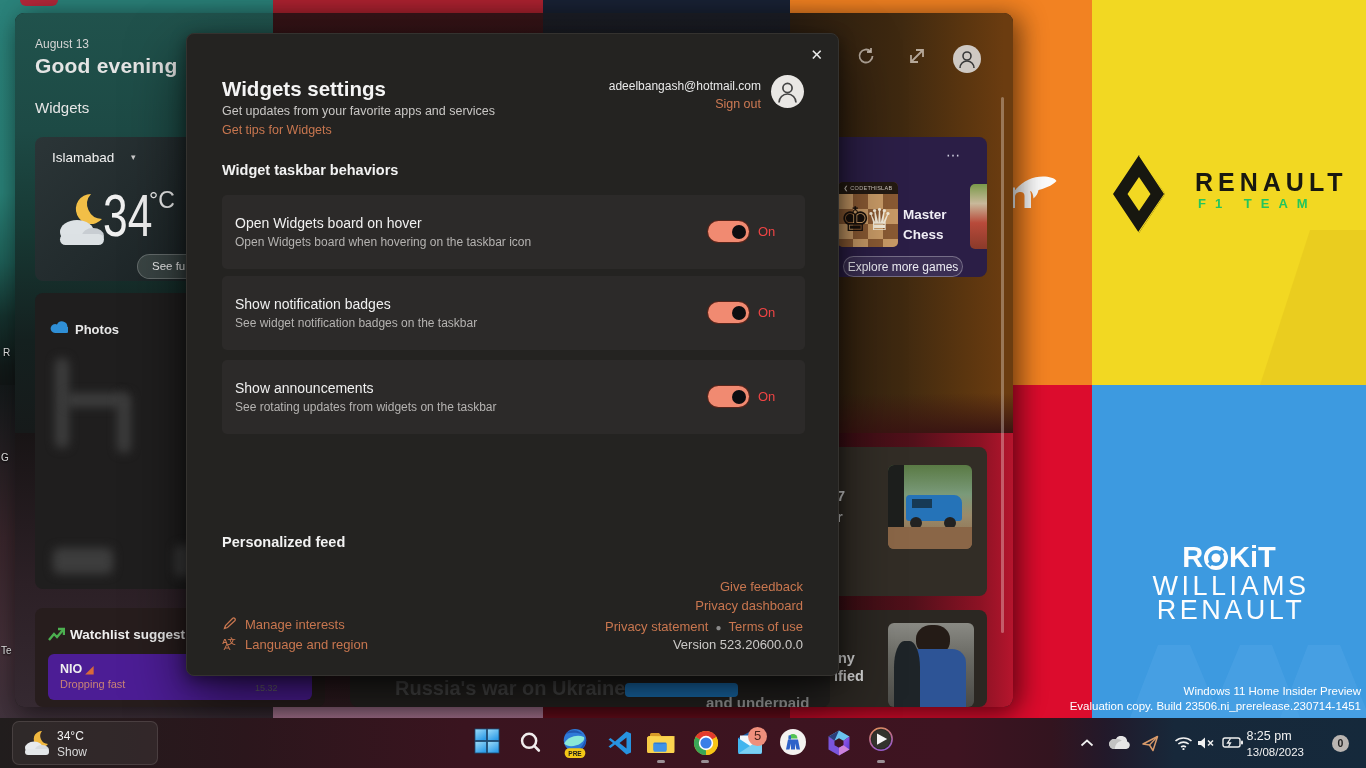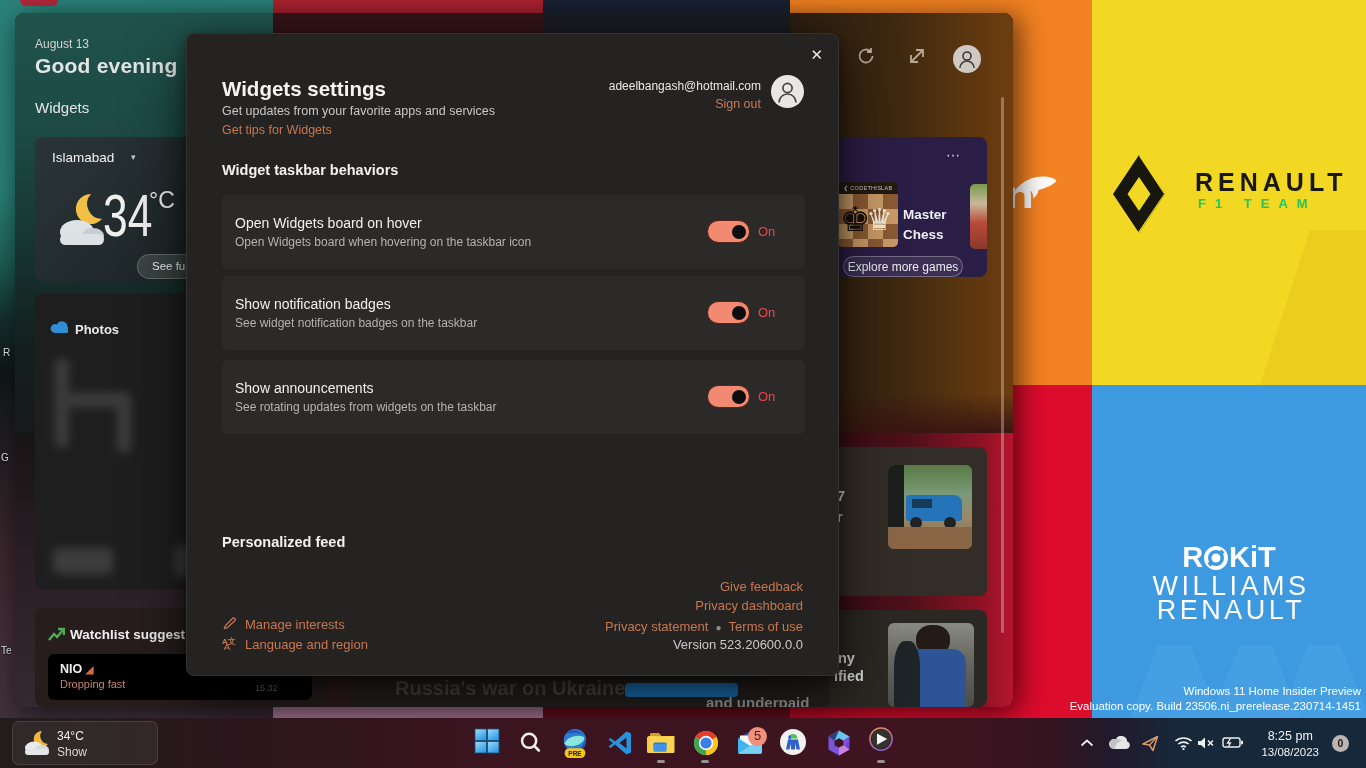"NIO ◢" #wlRow { background: #000000 -> #4c1d95 }
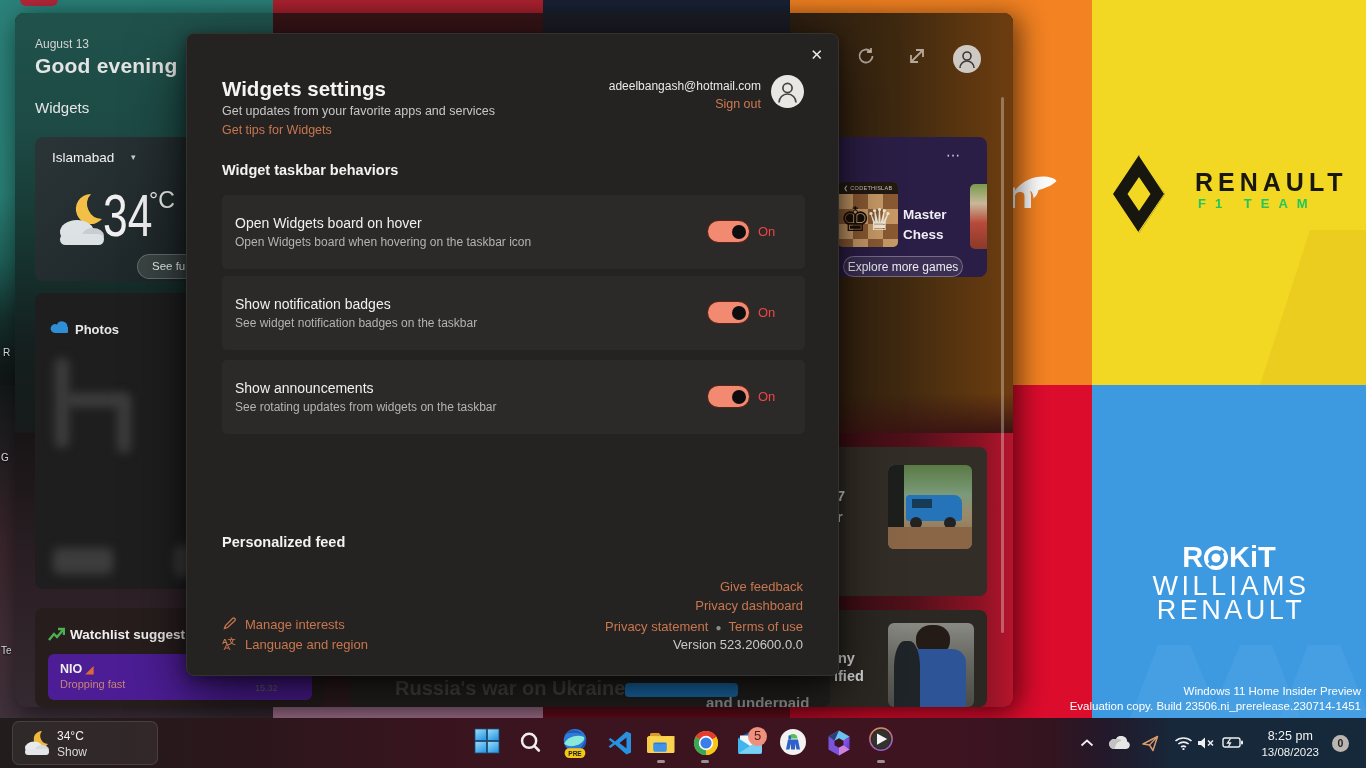"8:25 pm" #trayTime { right: 47px -> 62px; text-align: center -> left }
